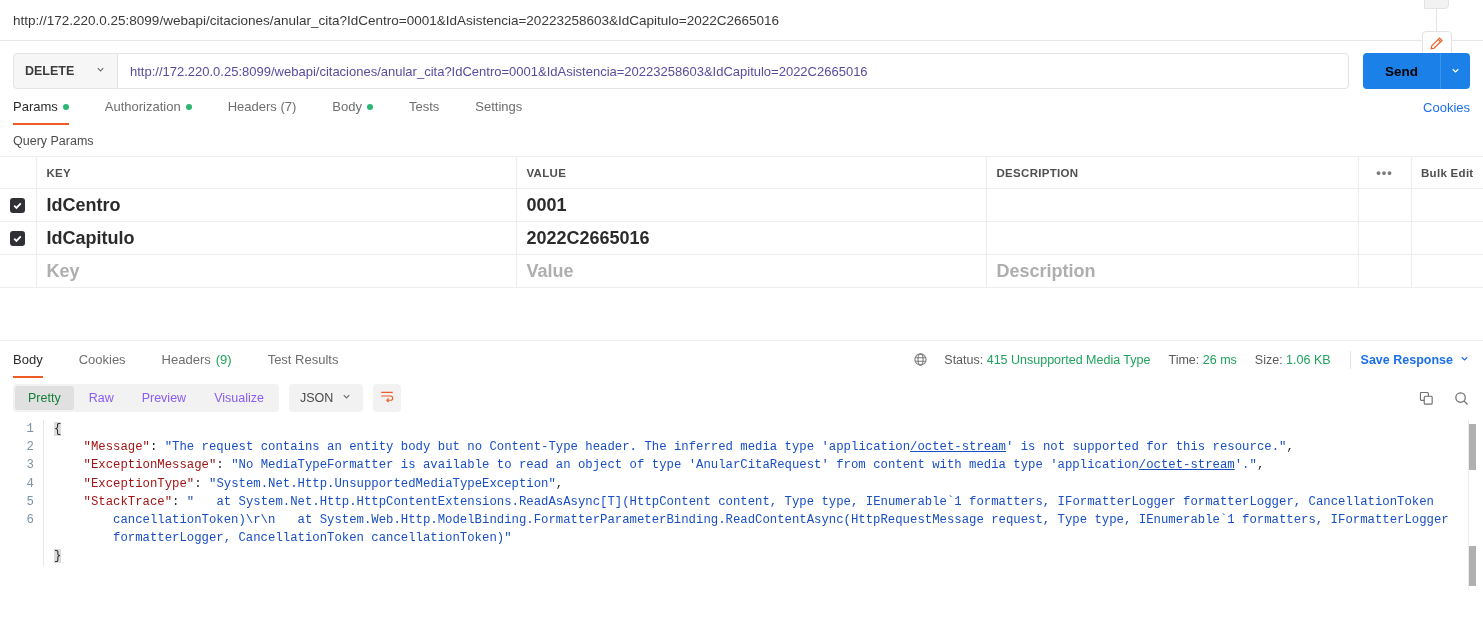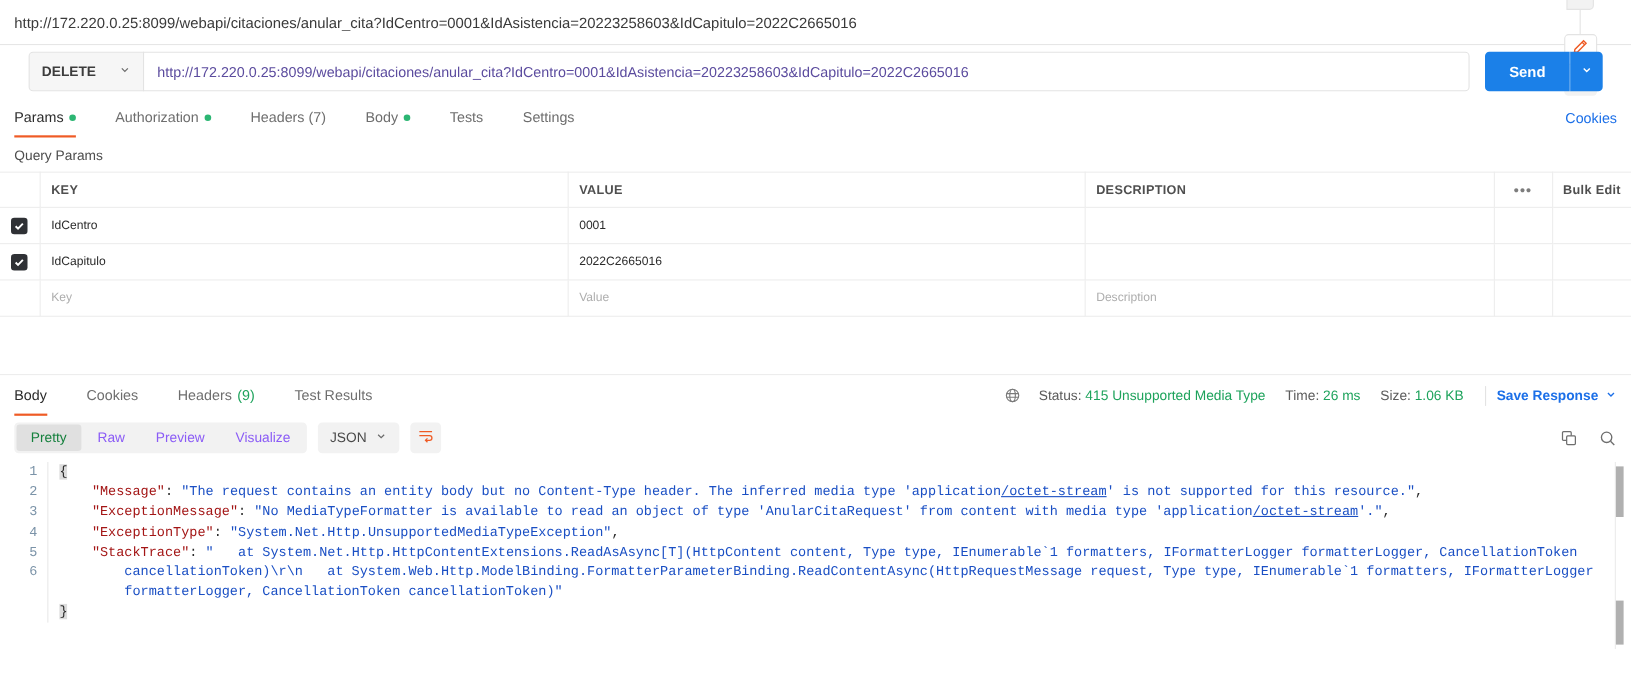"DELETE" .urlrow { align-items: center -> flex-end; padding: 0 26px -> 0 13px }
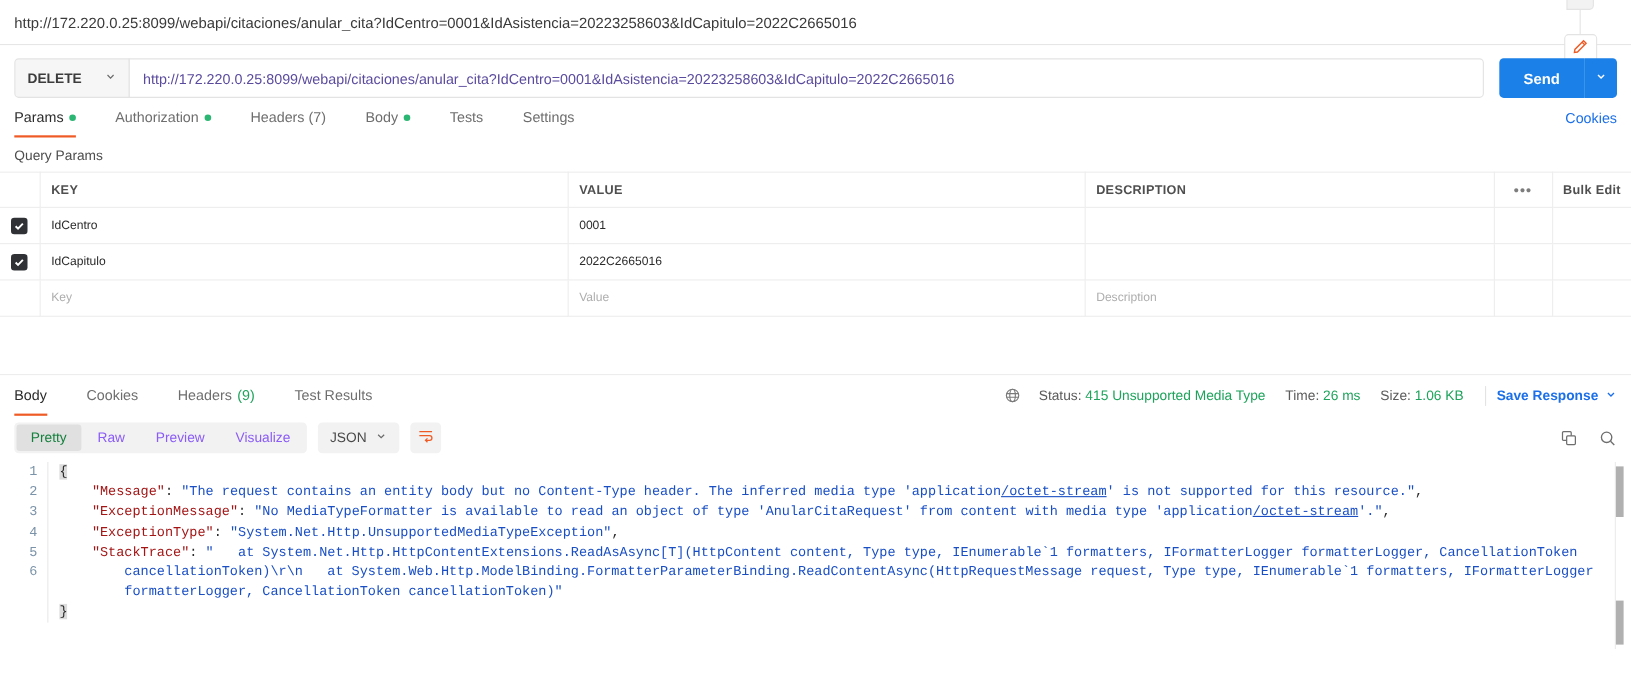"Send" .send-btn { color: #ffffff -> #000000 }
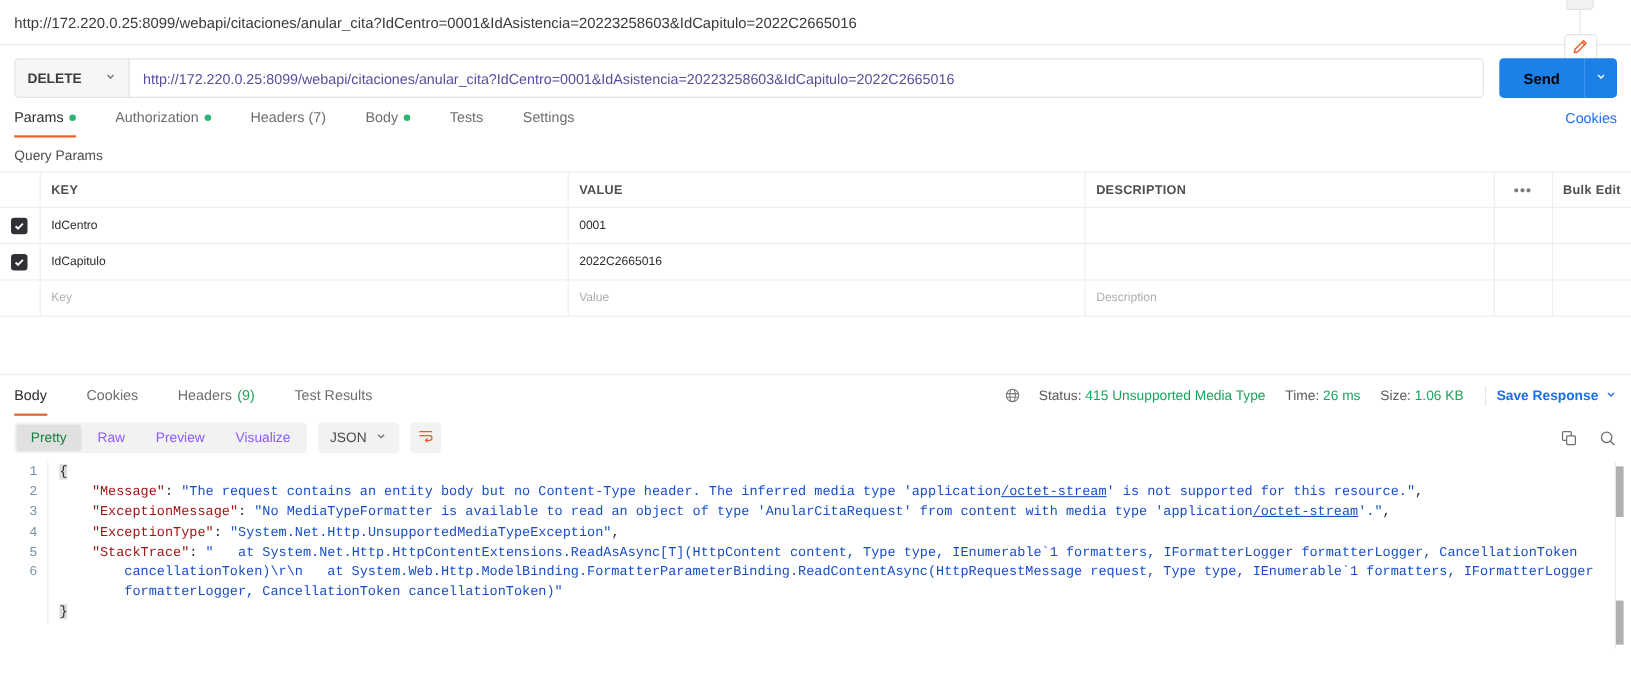"IdCentro" .ptable th, .ptable td { font-size: 11px -> 18px; font-weight: none -> bold }
